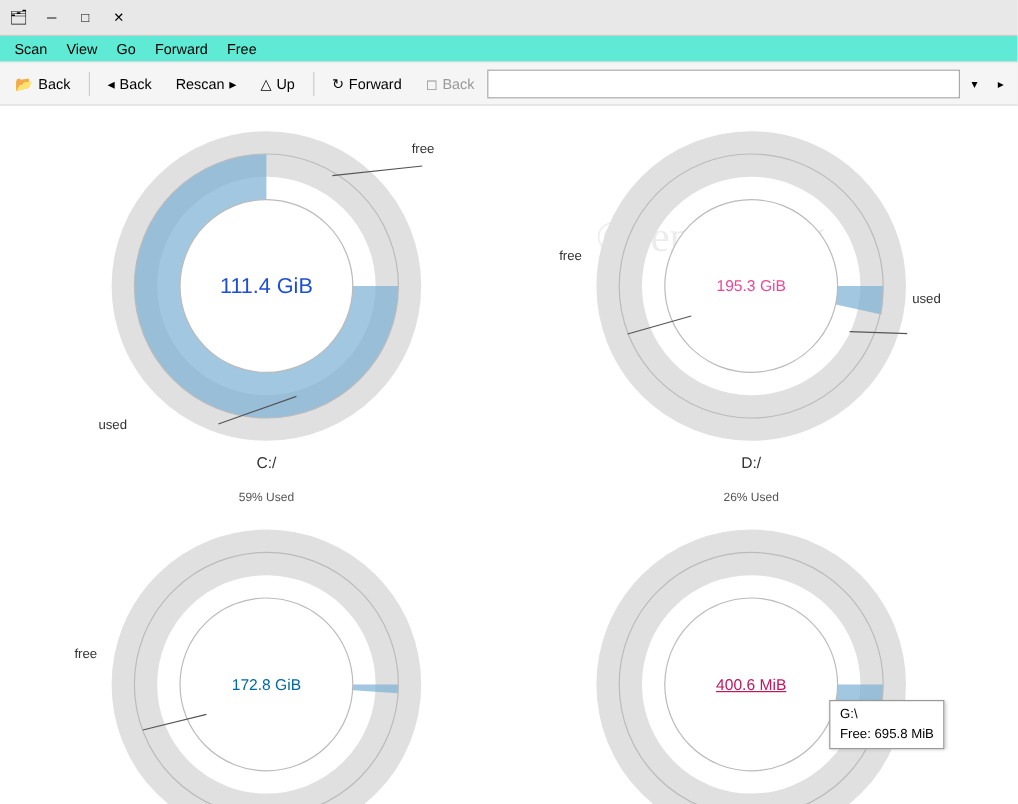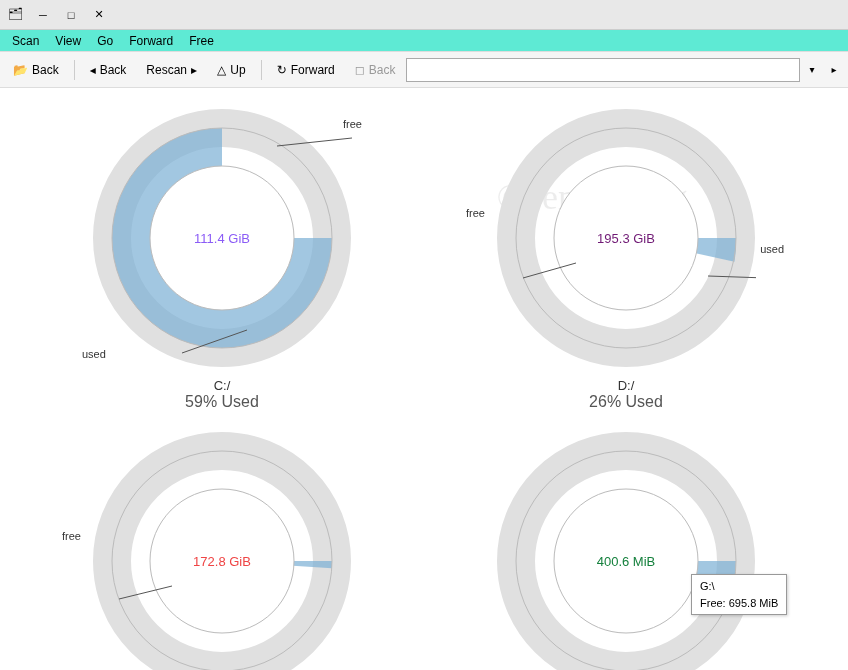"111.4 GiB" div { color: #8b5cf6 -> #1d4ed8; font-size: 13px -> 18px }
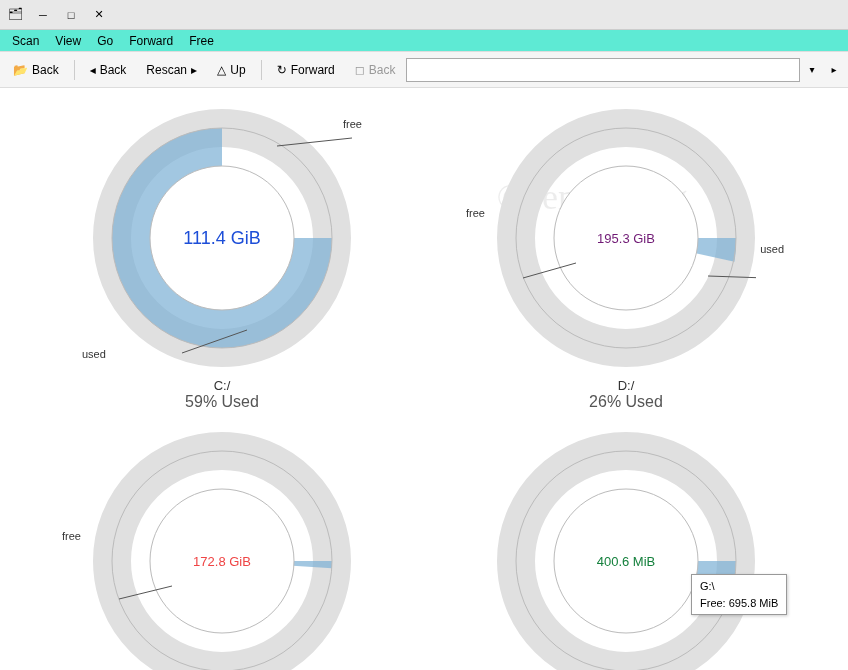"195.3 GiB" div { color: #701a75 -> #ec4899 }
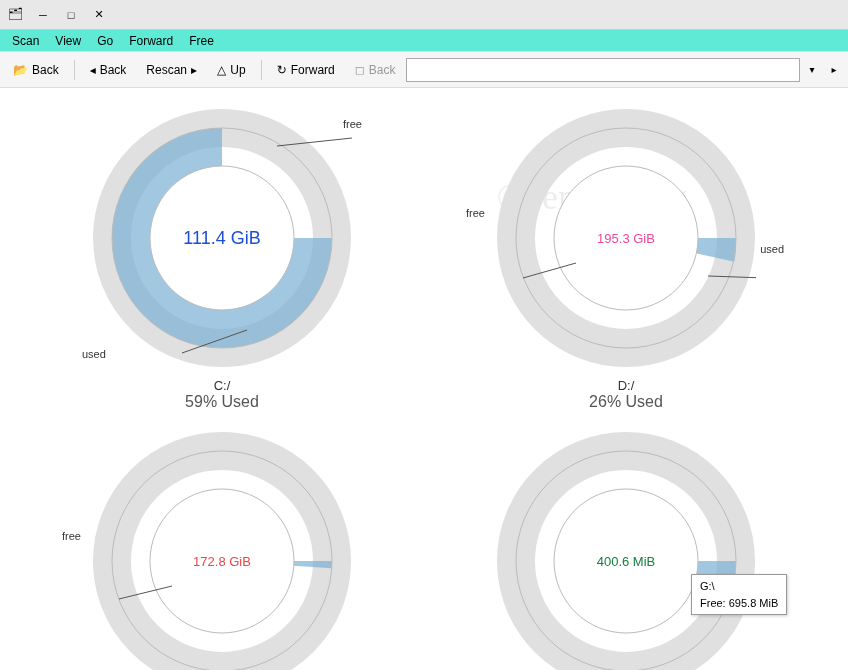"59% Used" .chart-label .usage { font-size: 16px -> 10px; margin-top: none -> 16px }
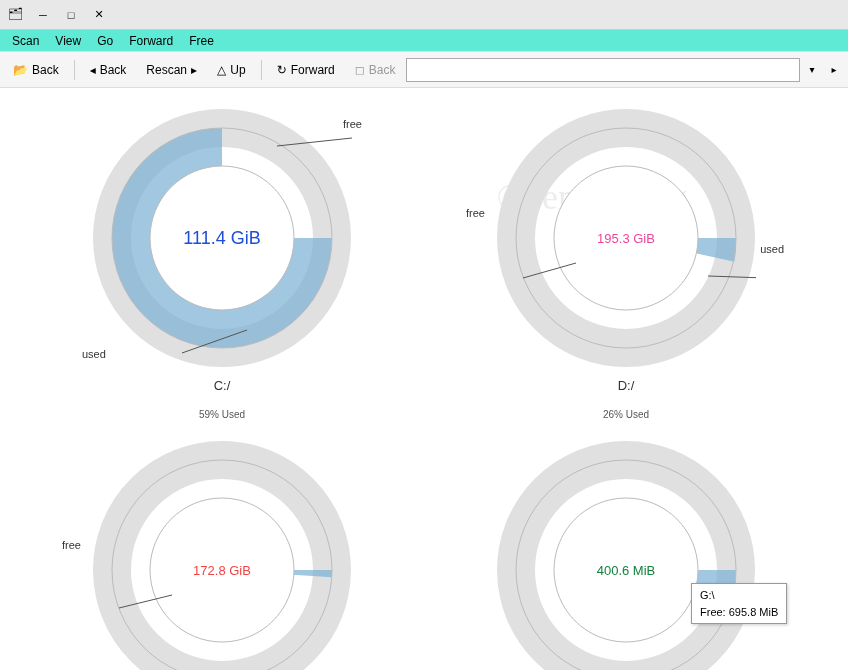"172.8 GiB" div { color: #ef4444 -> #0369a1 }
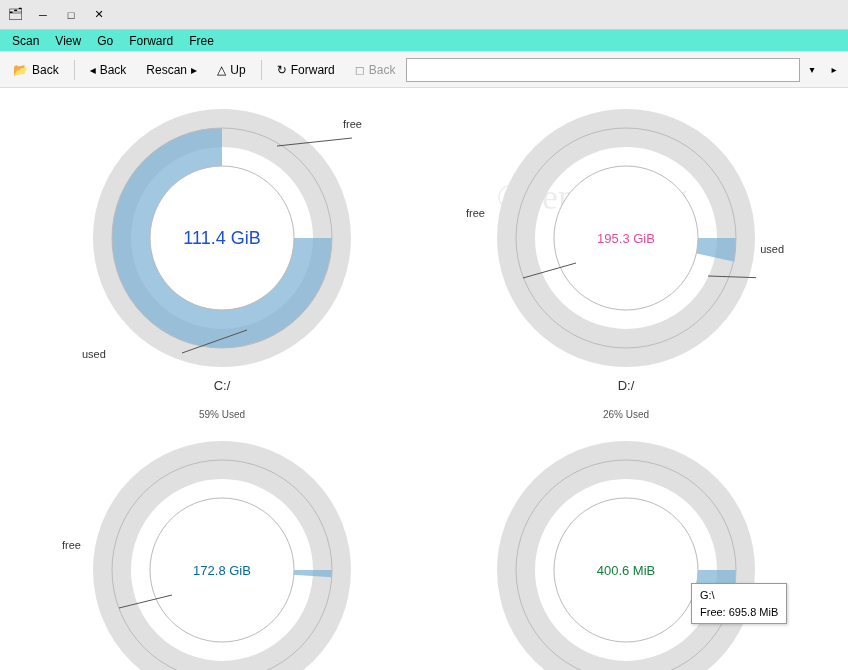"400.6 MiB" div { color: #15803d -> #be185d; text-decoration: none -> underline }
